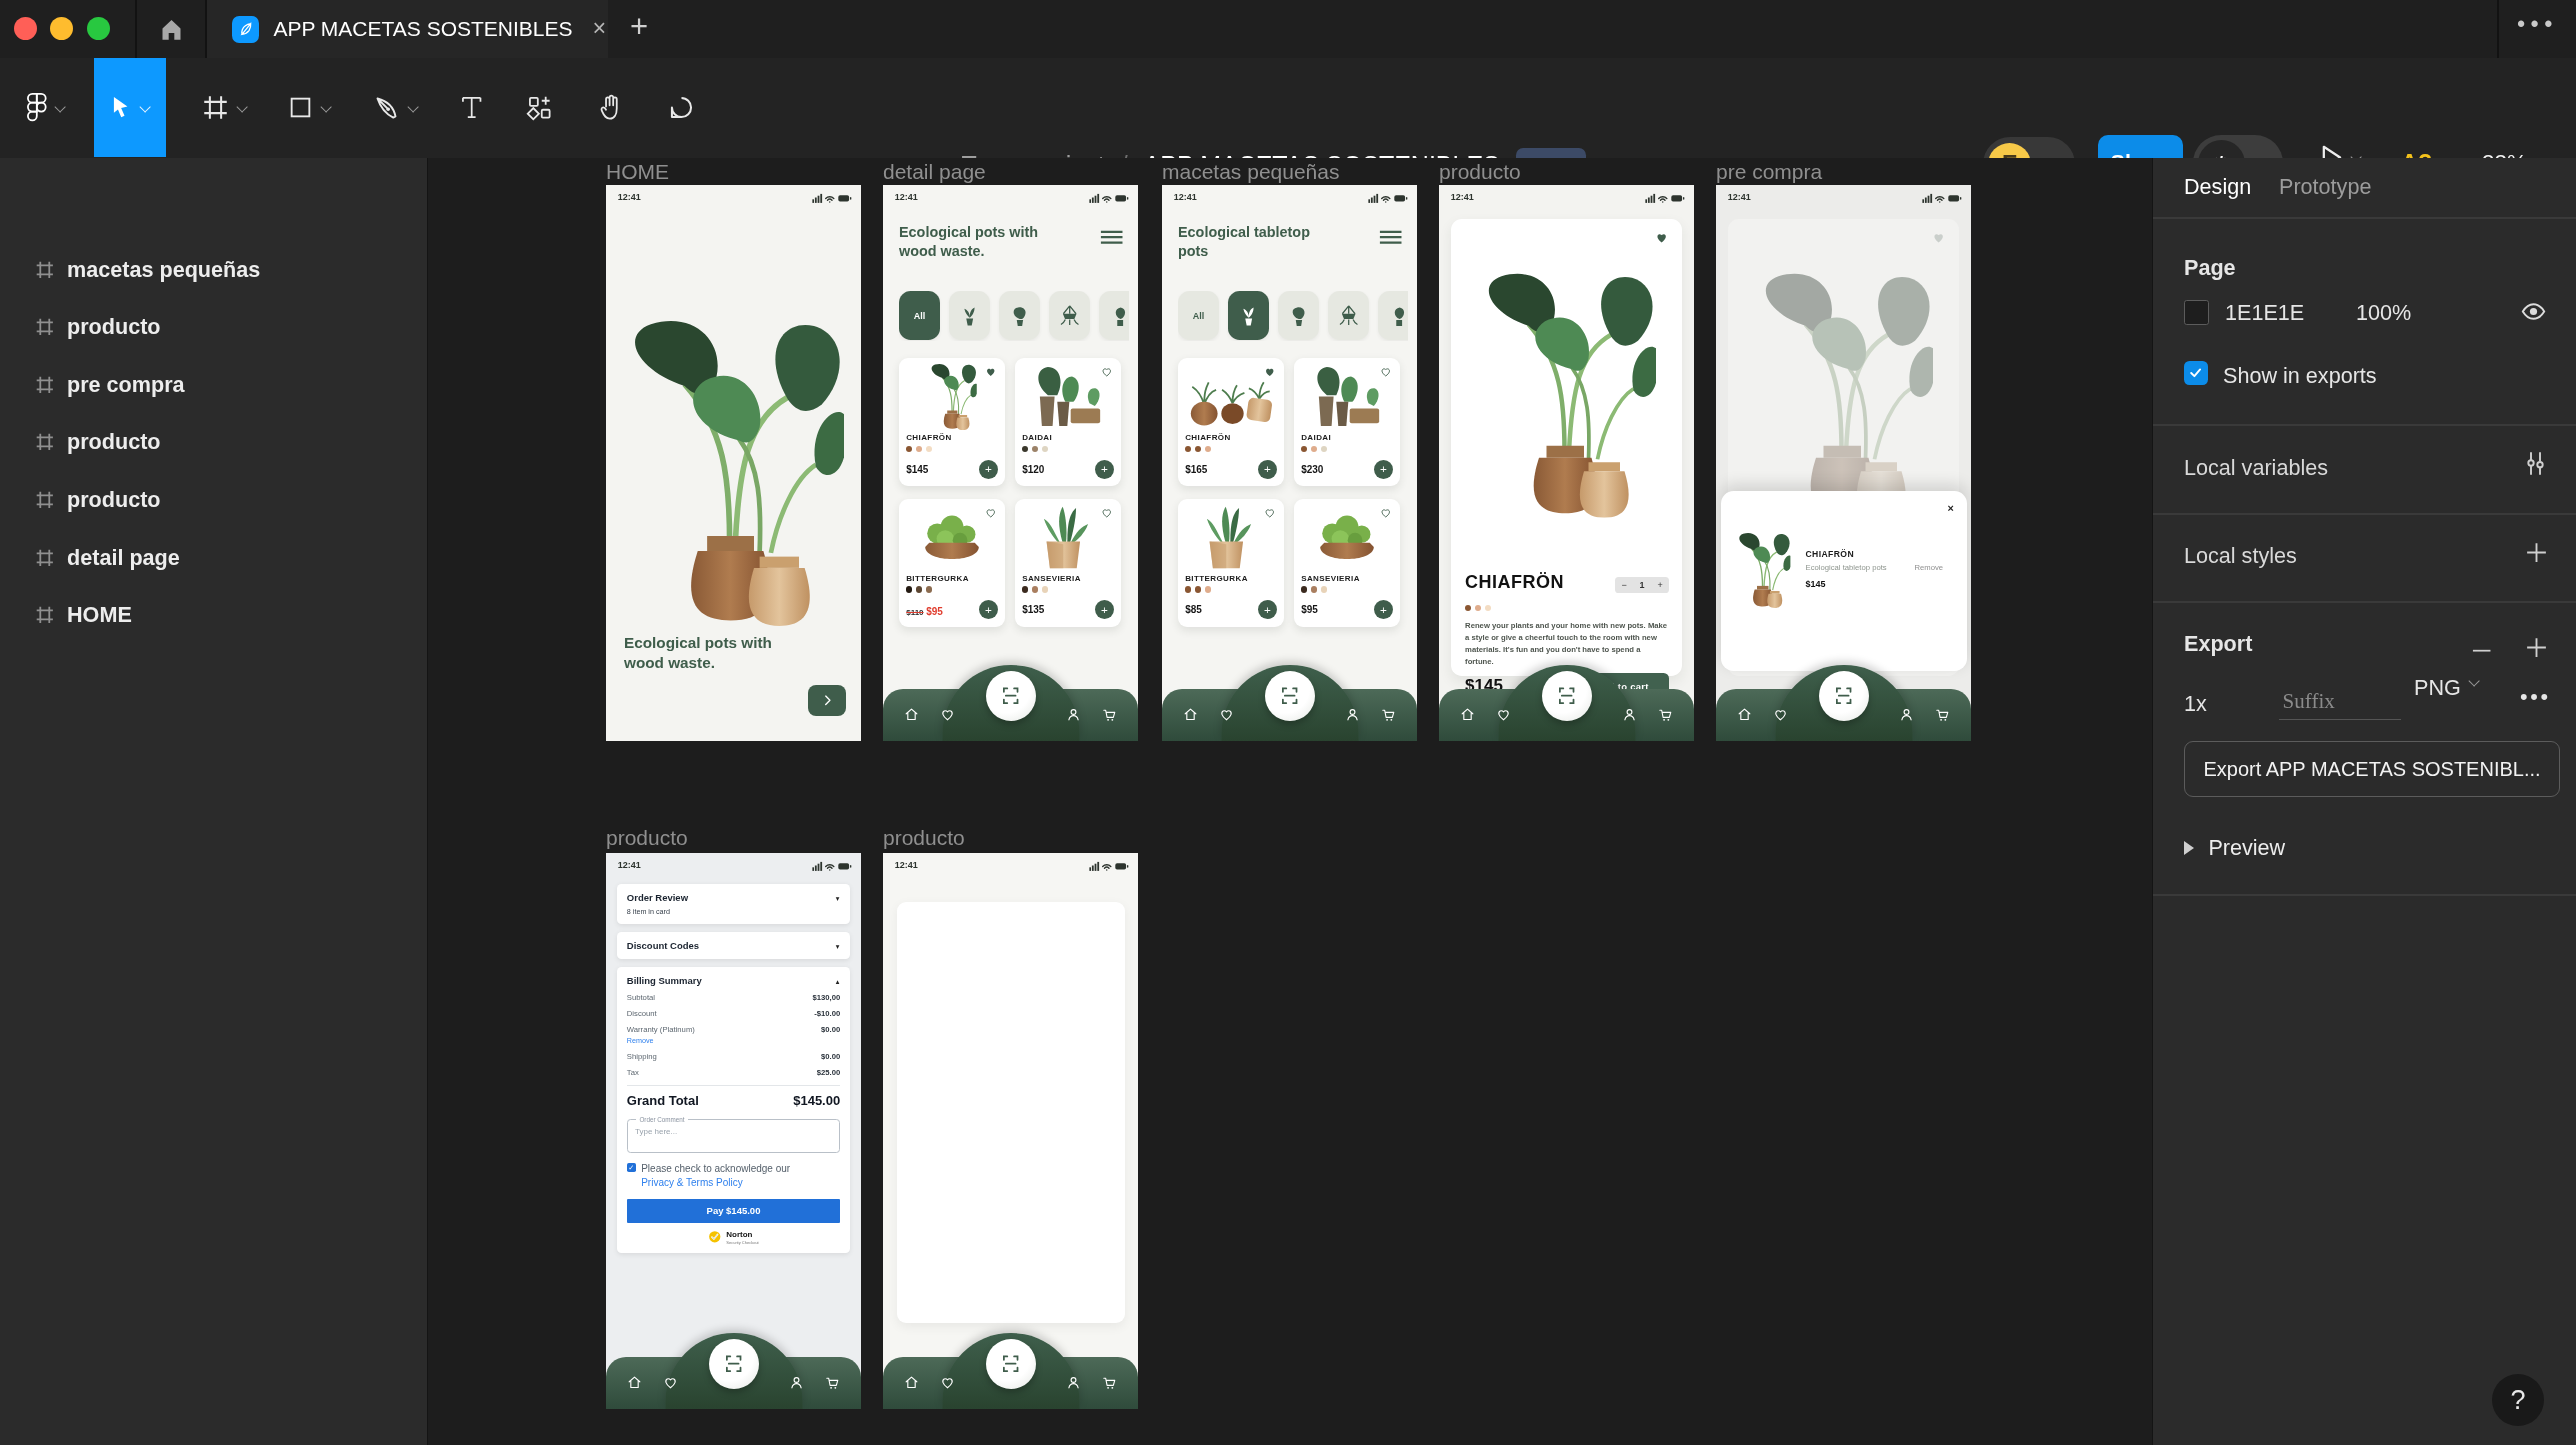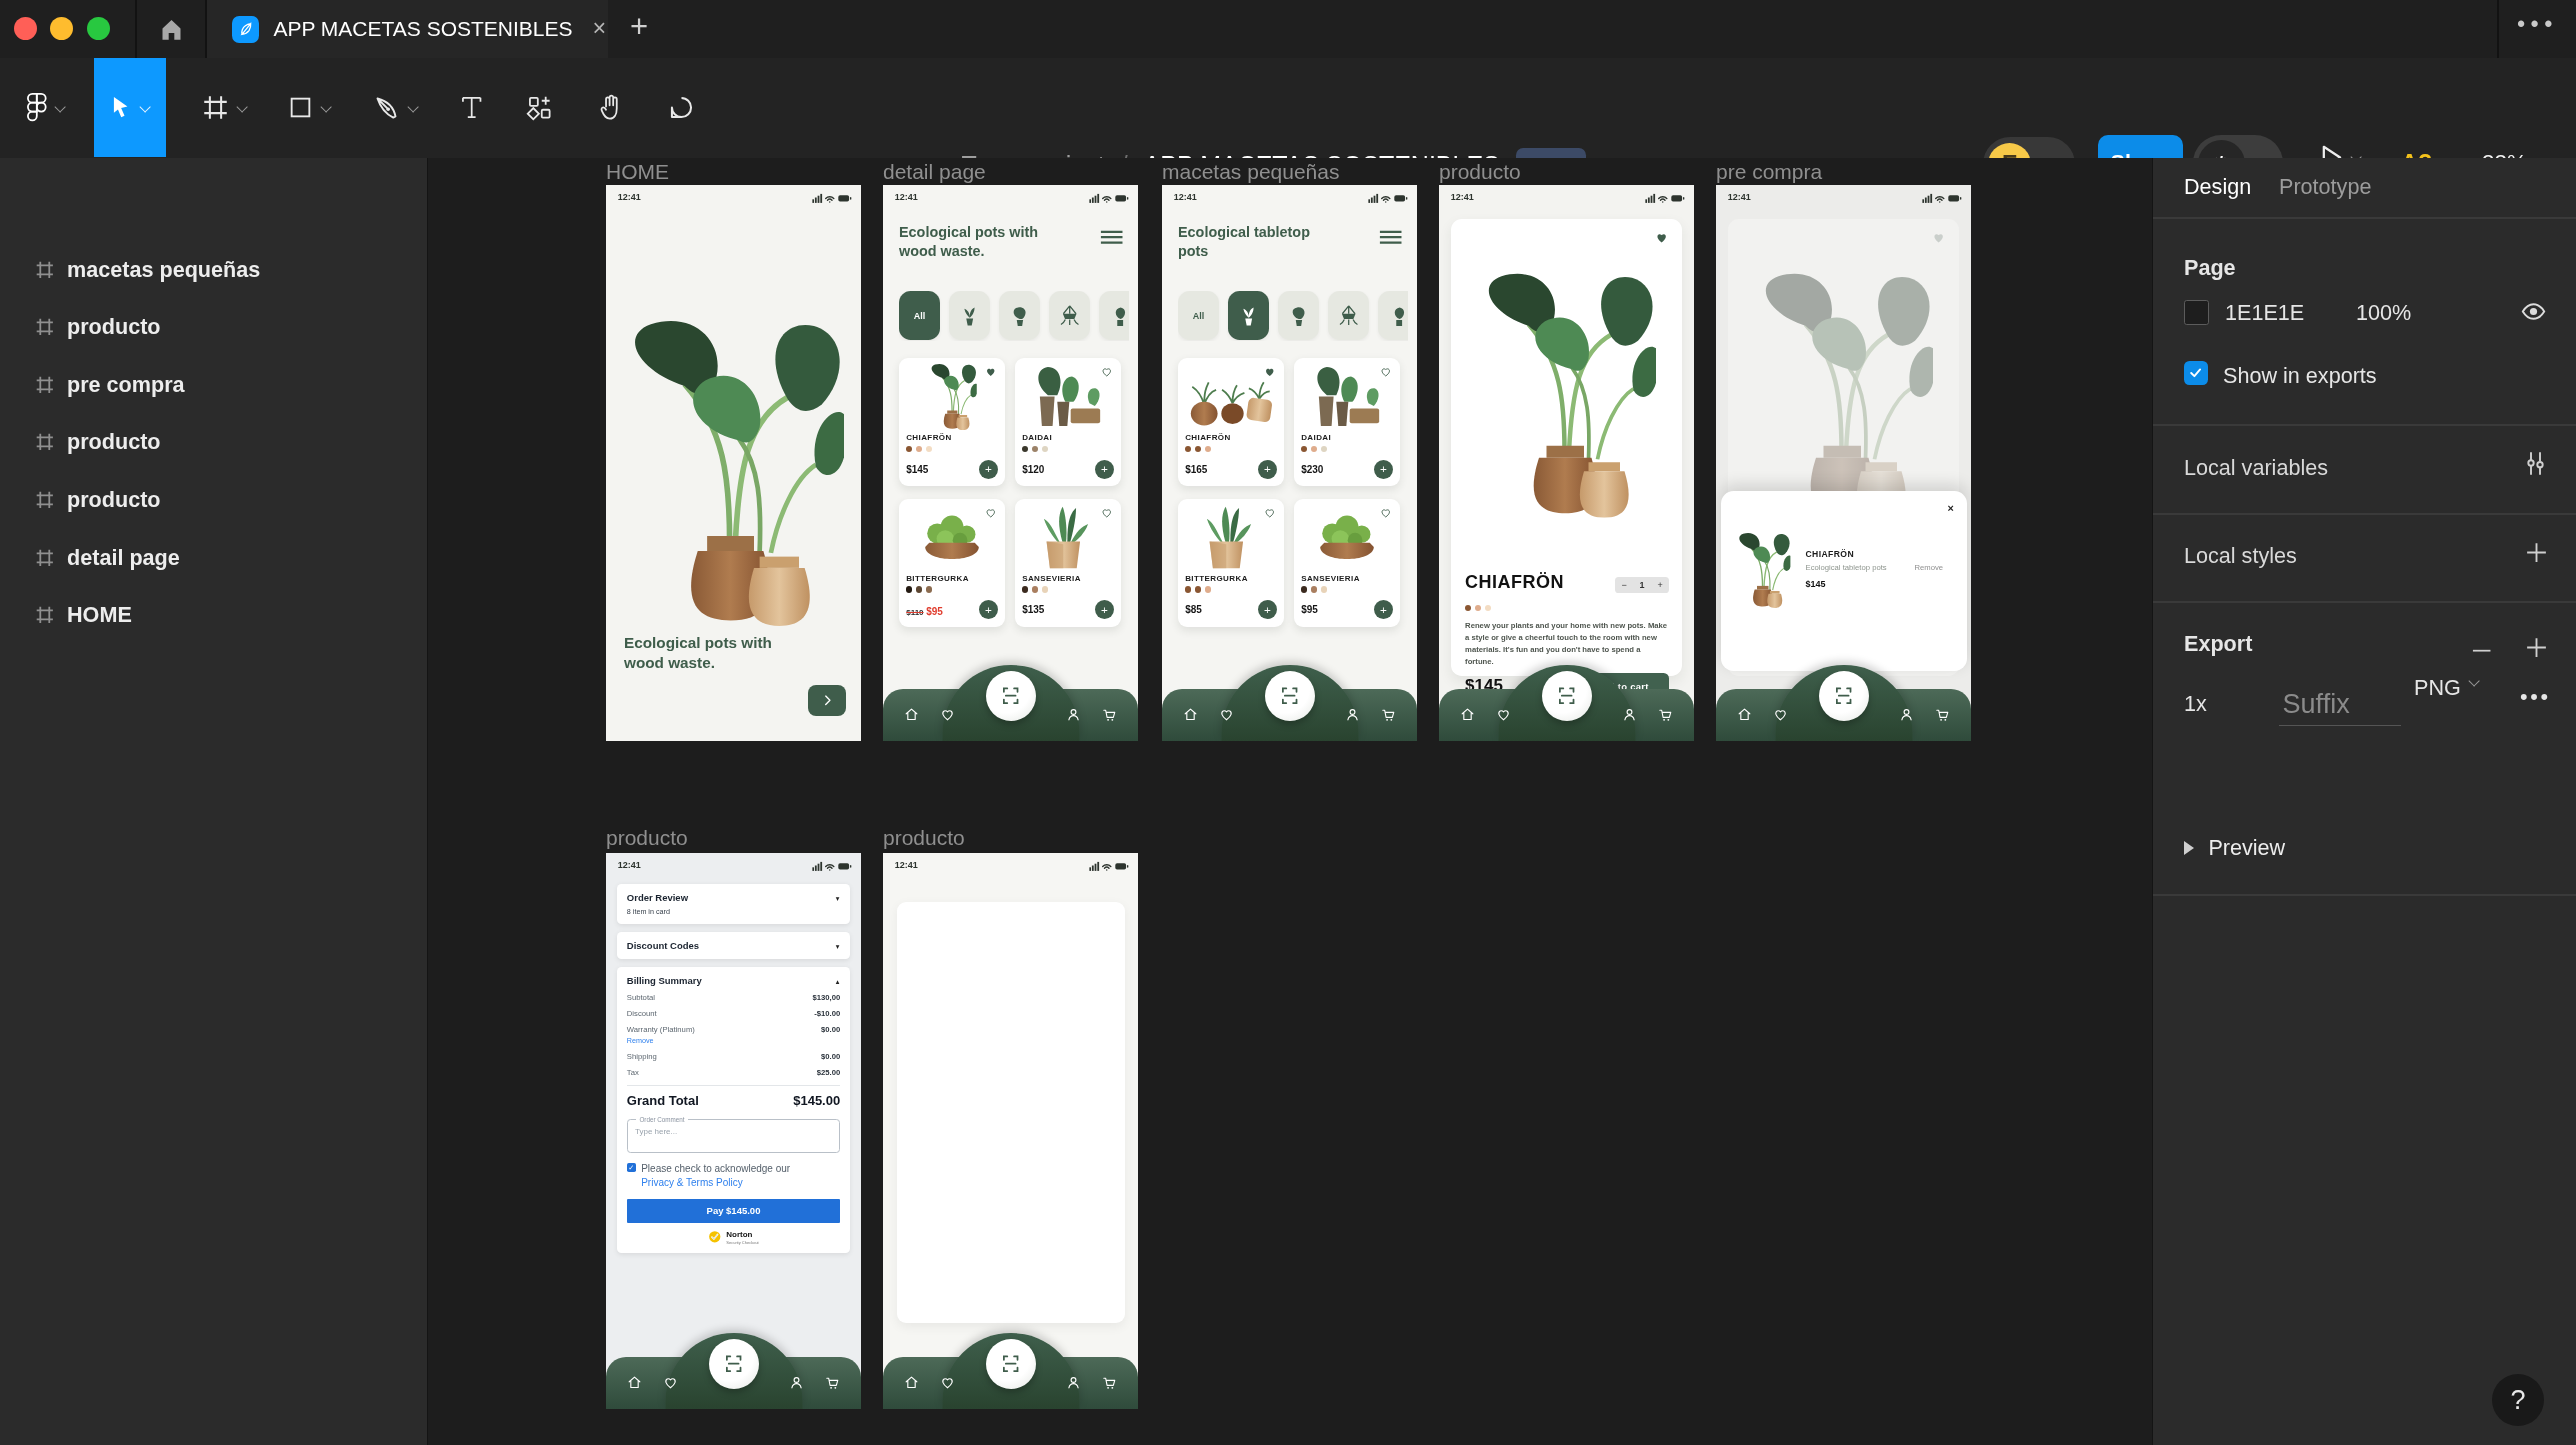"Suffix" #suffix-input { font-family: Liberation Sans, sans-serif -> Liberation Serif, serif; font-size: 27px -> 21px }
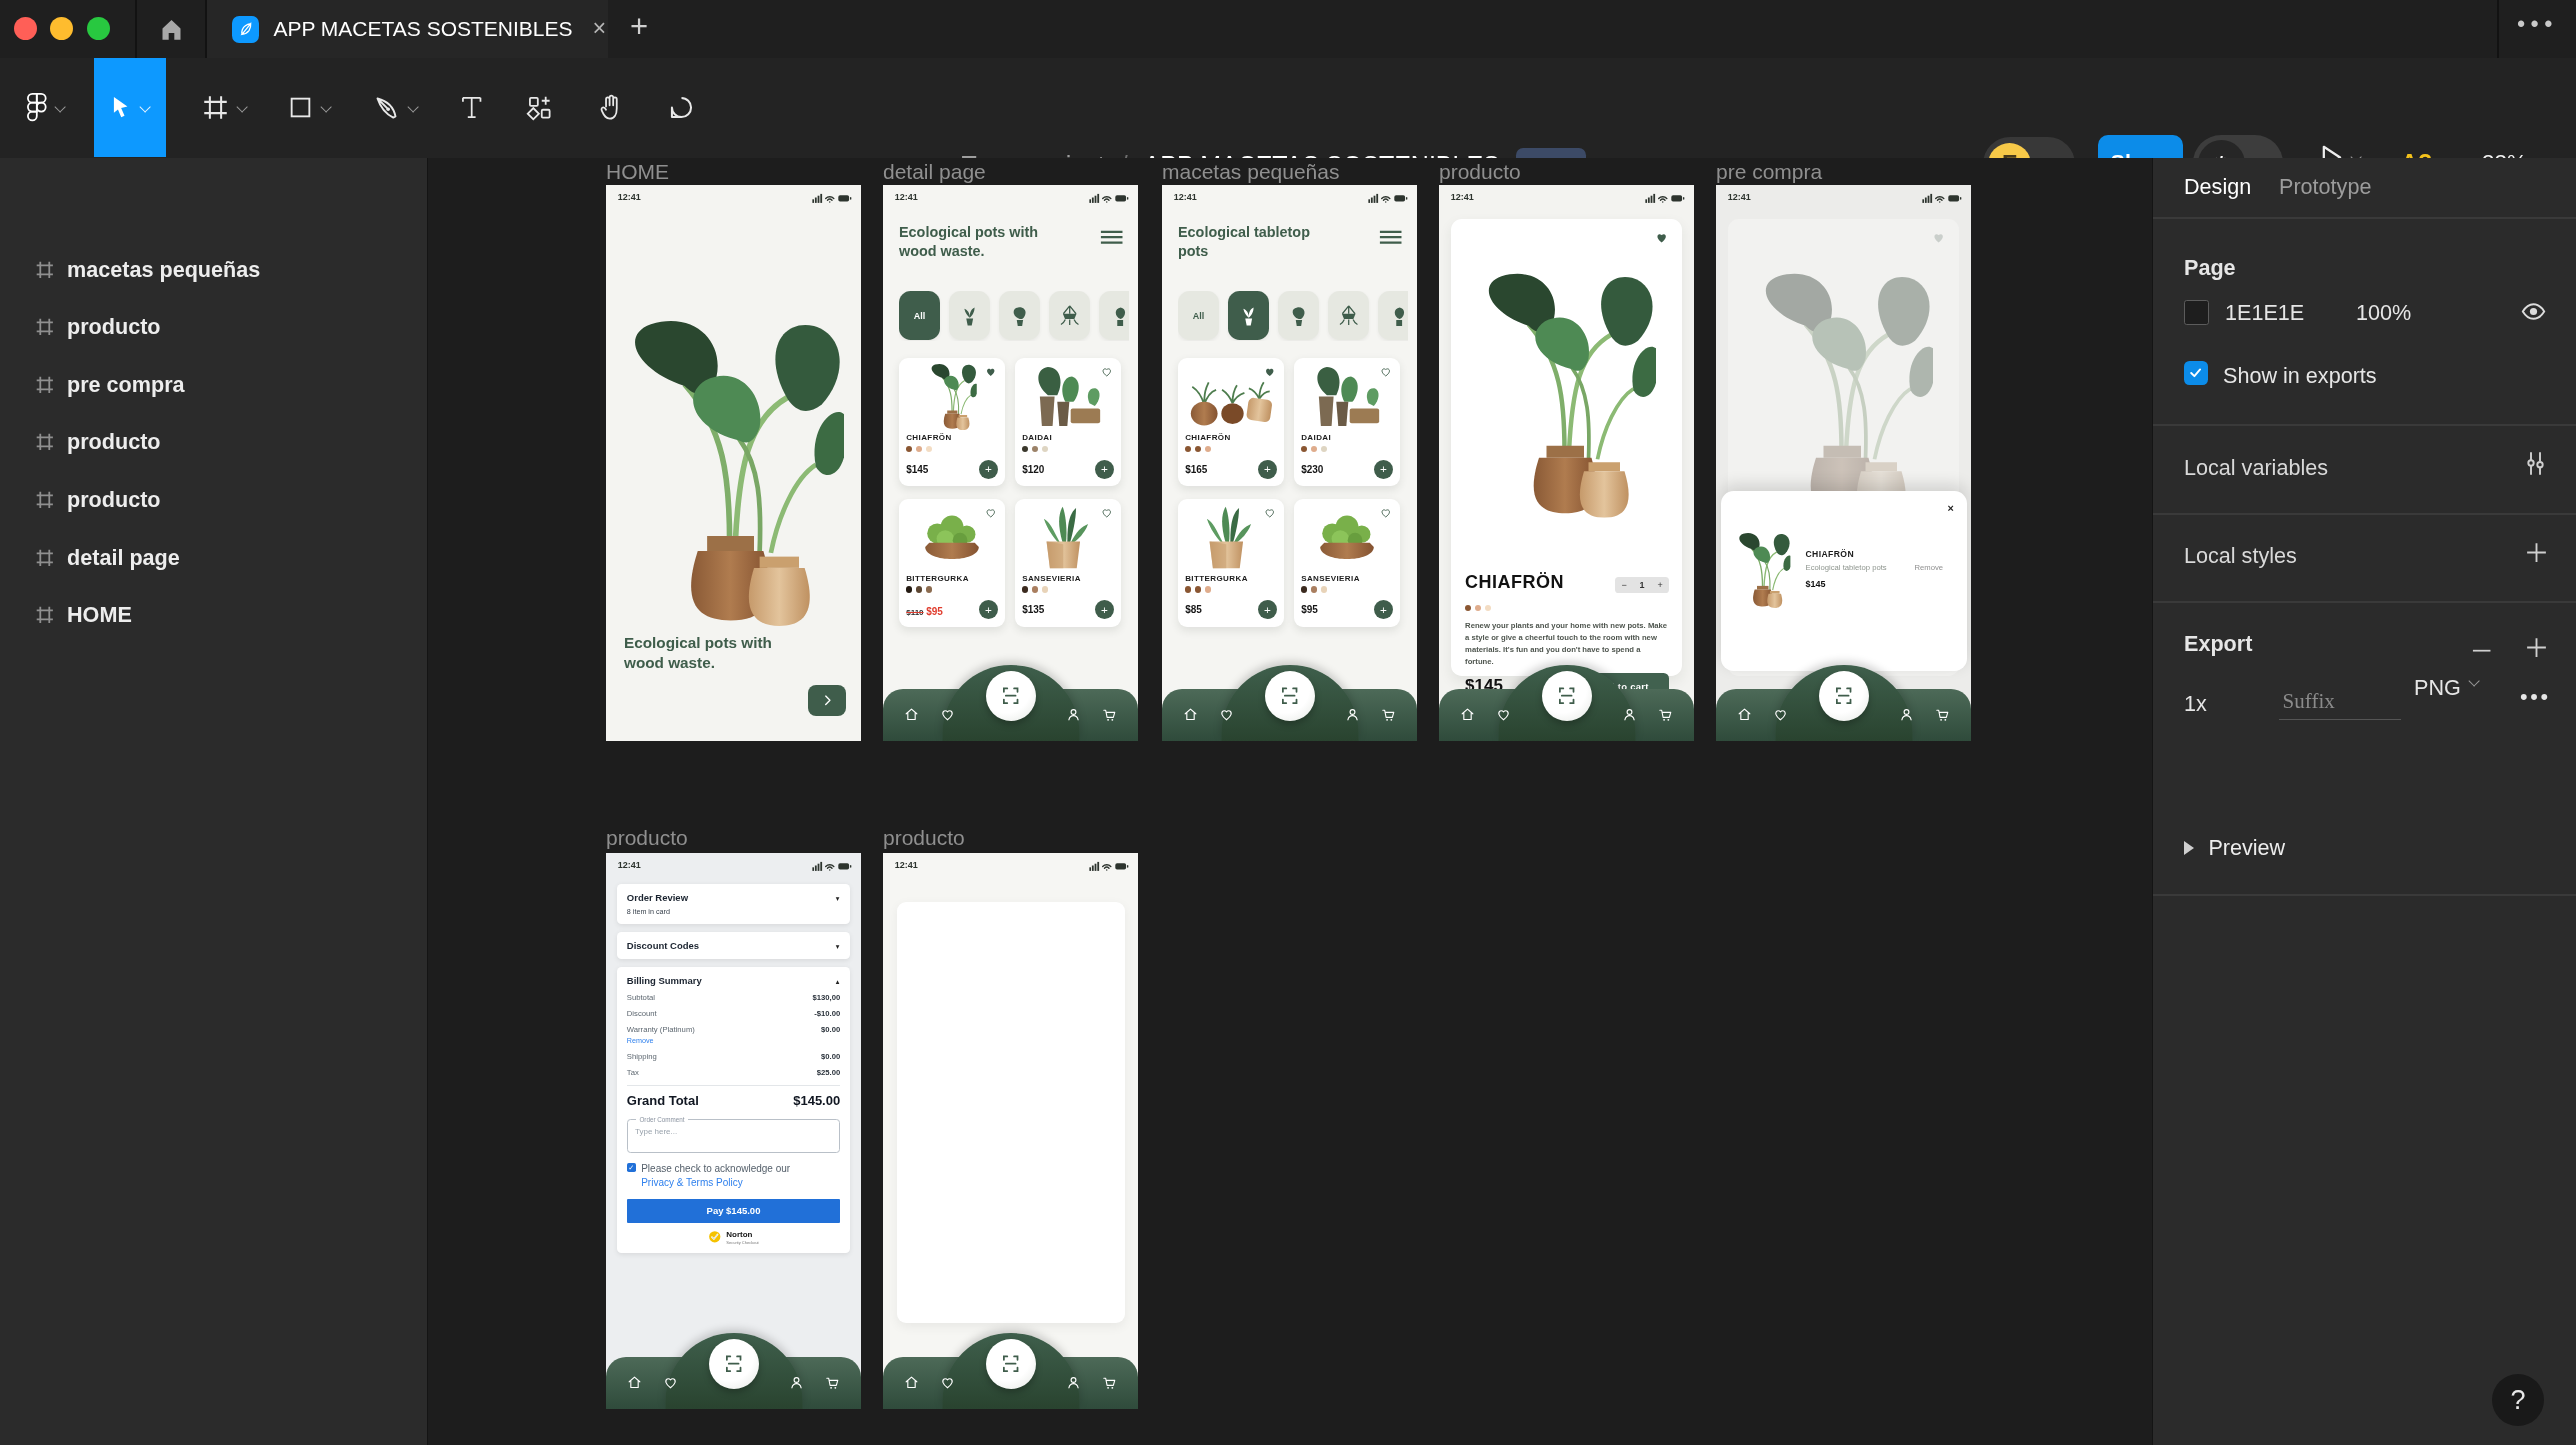"Export APP MACETAS SOSTENIBL..." div { html: none -> <div>Export APP MACETAS SOSTENIBL...</div> }
